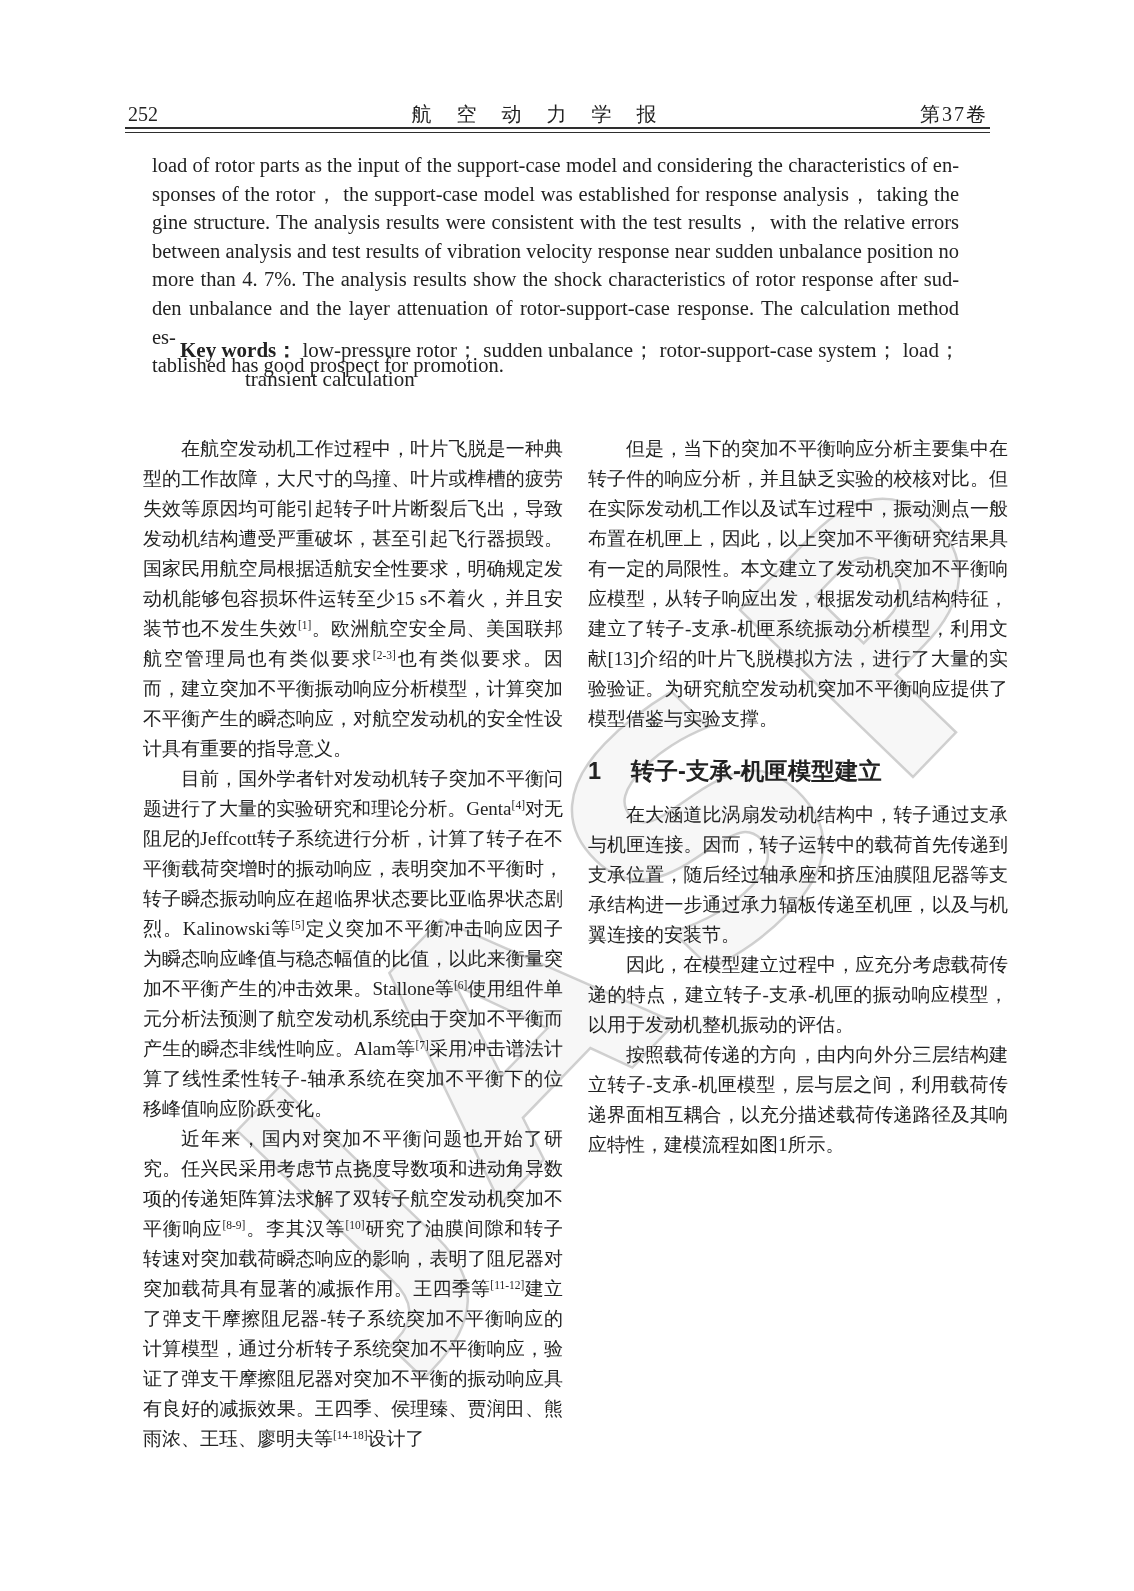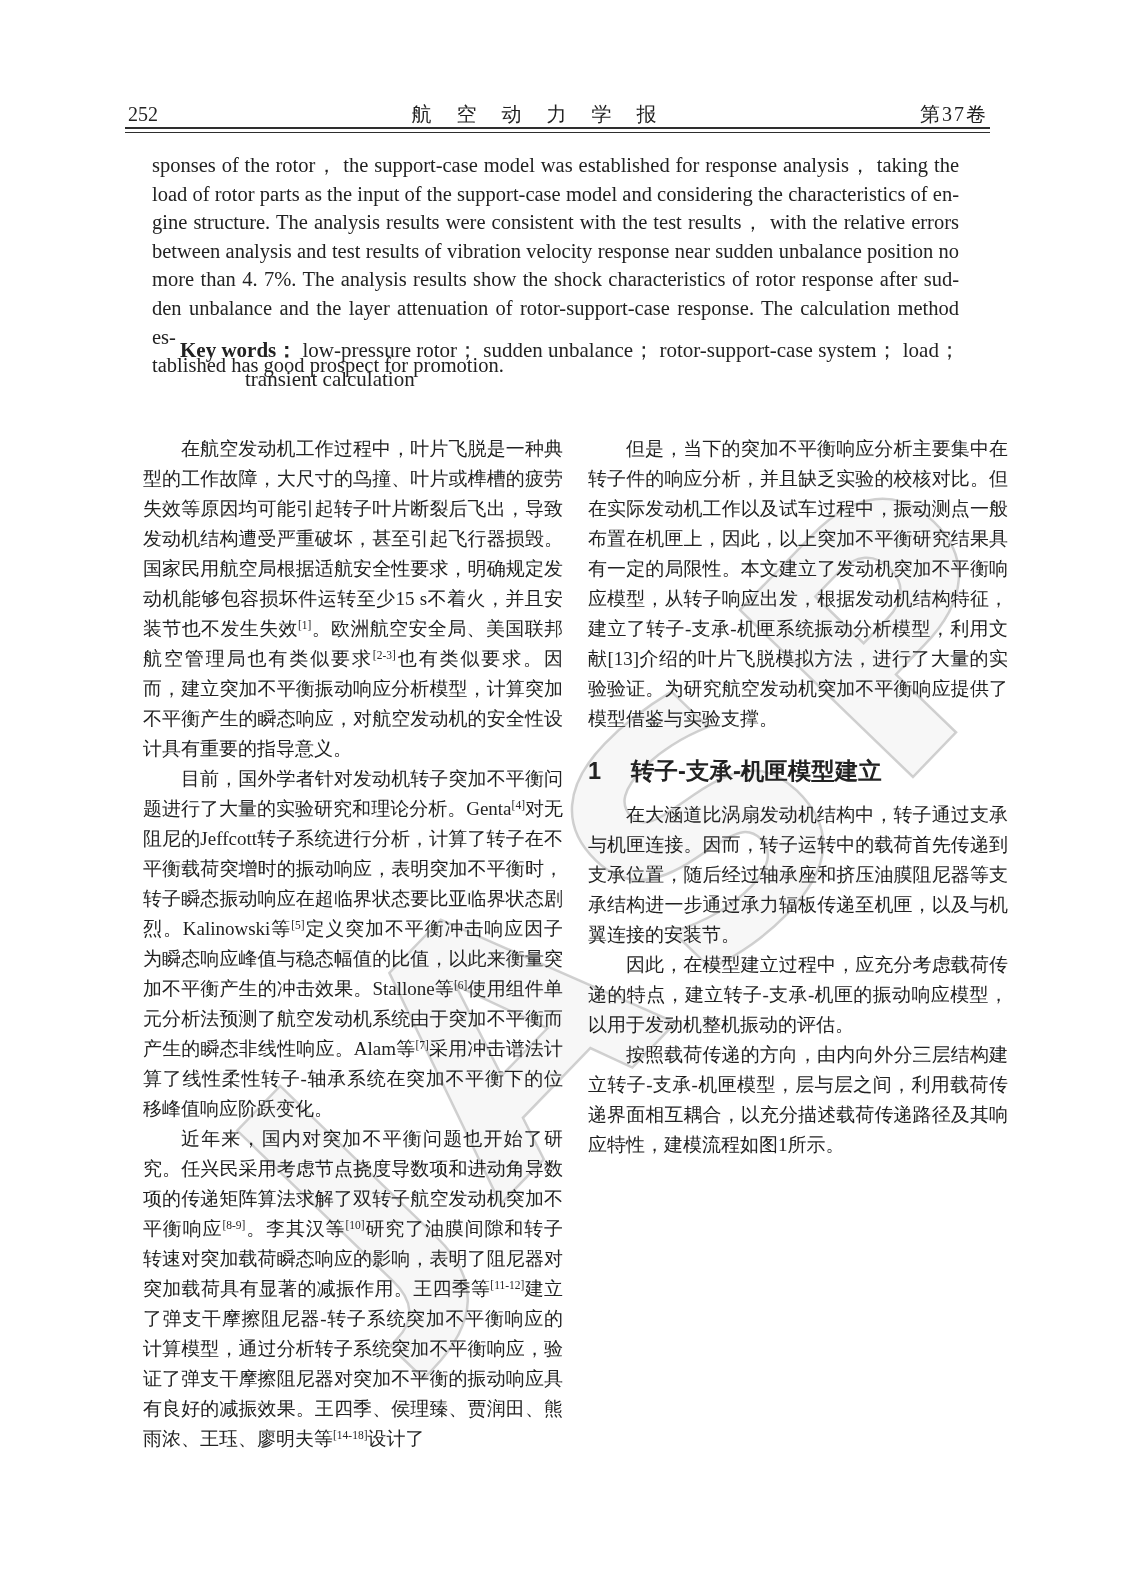"sponses of the rotor， the" div.abs-line { order: before "load of rotor parts as" -> after "load of rotor parts as" }
